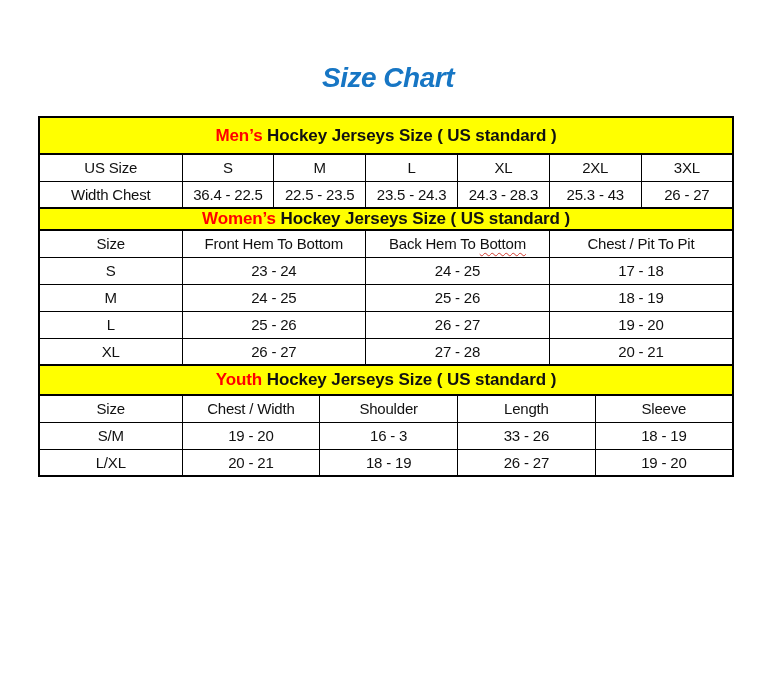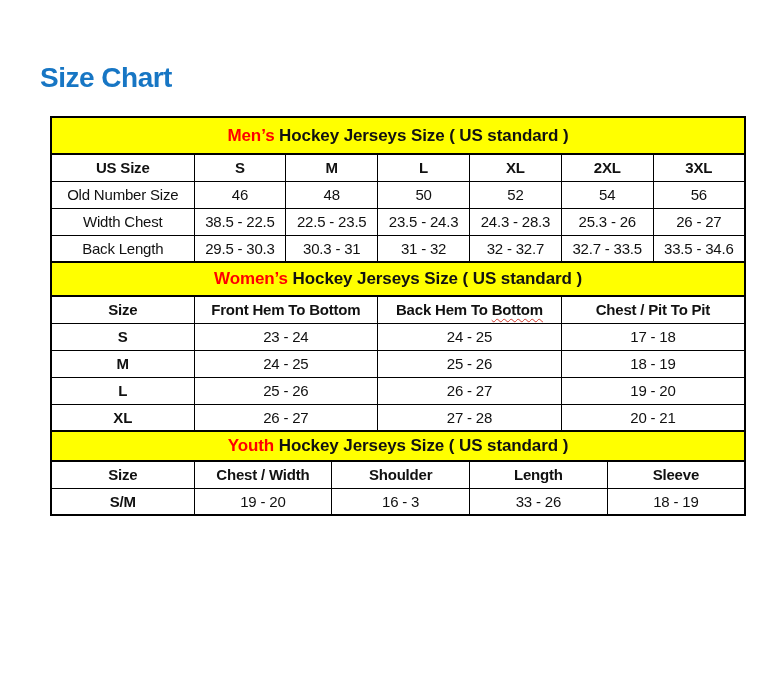"Size Chart" .page-title { font-style: none -> italic; text-align: left -> center }
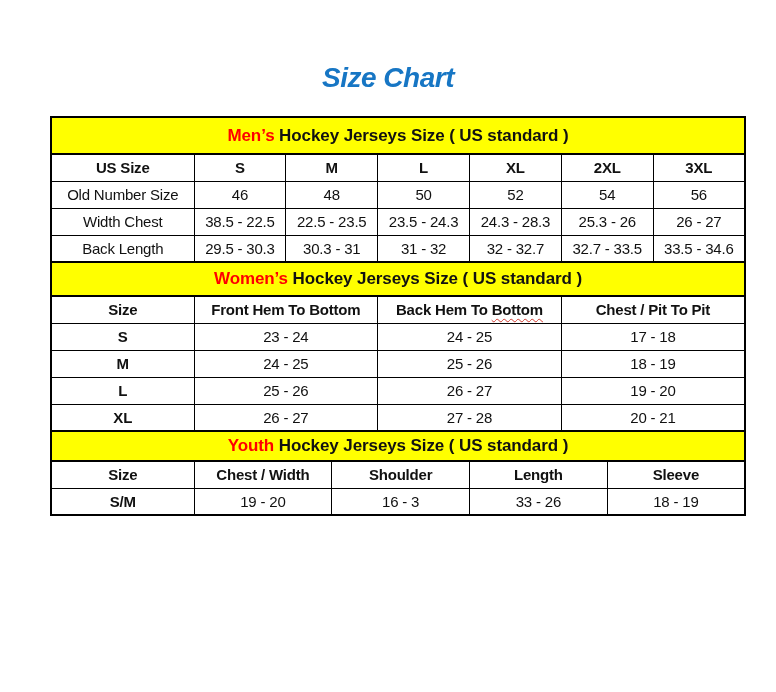"Men’s Hockey Jerseys Size (" .tables-wrap { margin-left: 50px -> 38px }
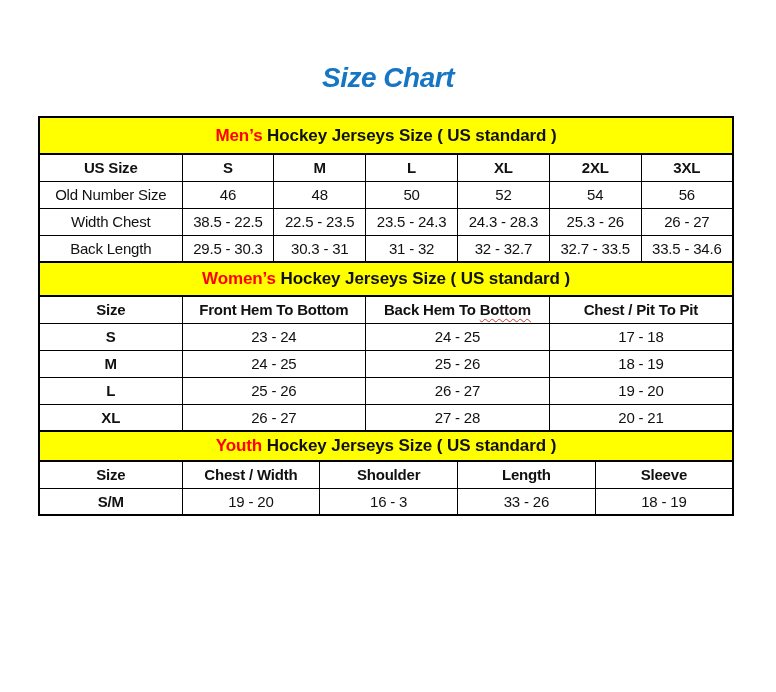"US Size" tr.head td, td.rowlabel-bold { font-weight: 700 -> 400 }
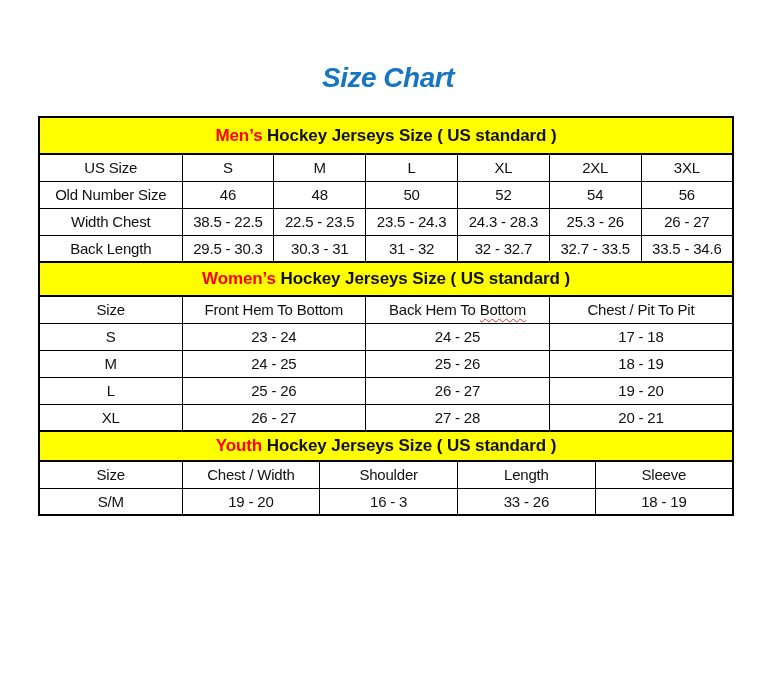"Old Number Size" tr { html: <tr> <td>Old Number Size</td> <td>46</td> <td>48</td> <td>50</td> <td>52</td> <td>54</td> <td>56</td> </tr> -> none }
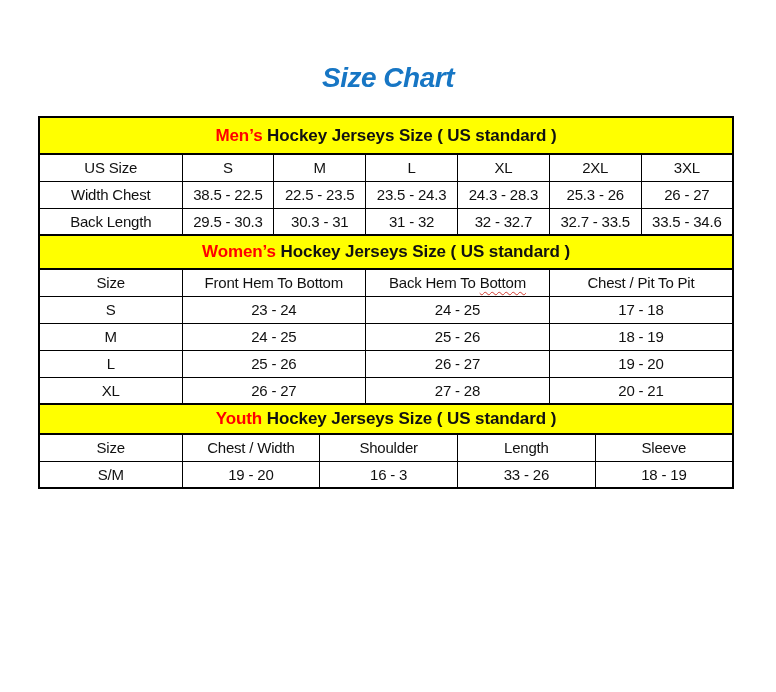"38.5 - 22.5" td { text: 38.5 -> 36.4 }
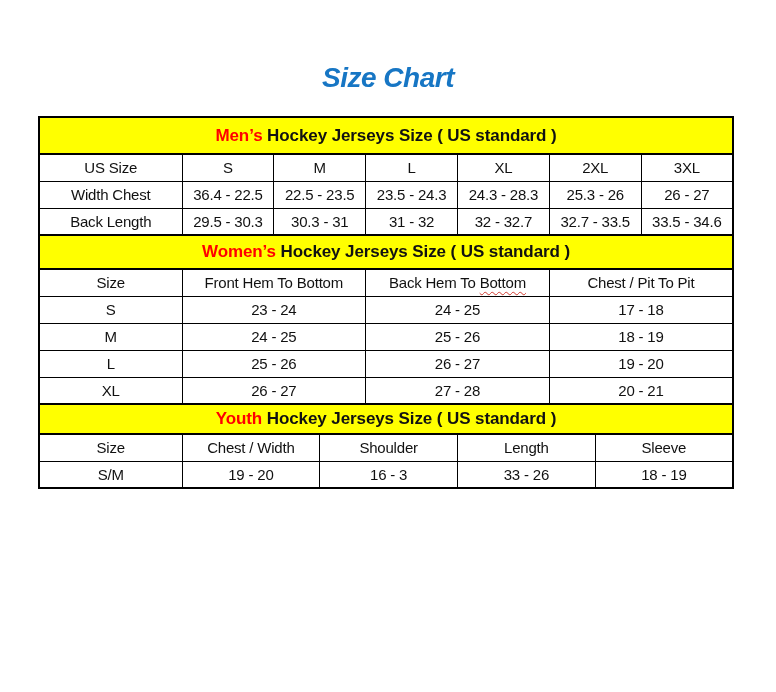"25.3 - 26" td { text: 26 -> 43 }
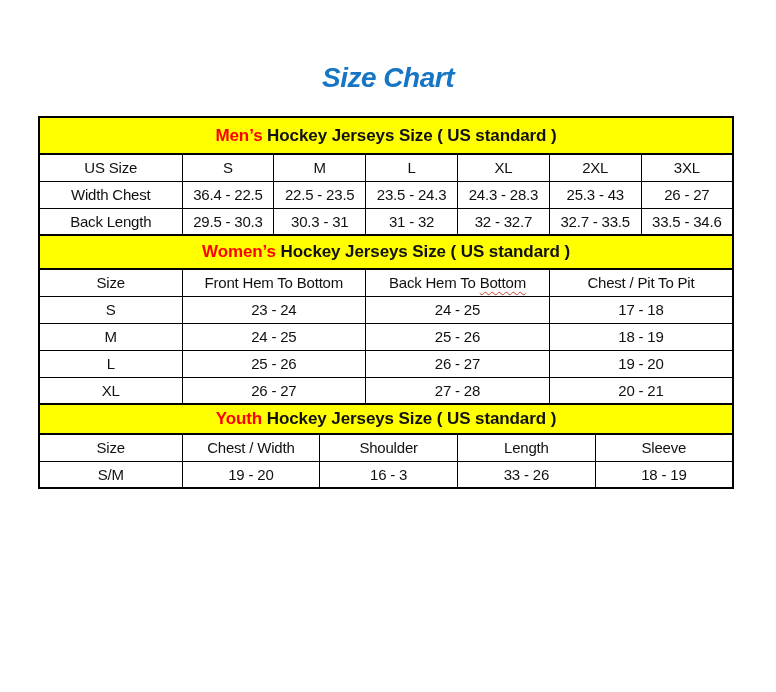"Back Length" tr { html: <tr> <td>Back Length</td> <td>29.5 - 30.3</td> <td>30.3 - 31</td> <td>31 - 32</td> <td>32 - 32.7</td> <td>32.7 - 33.5</td> <td>33.5 - 34.6</td> </tr> -> none }
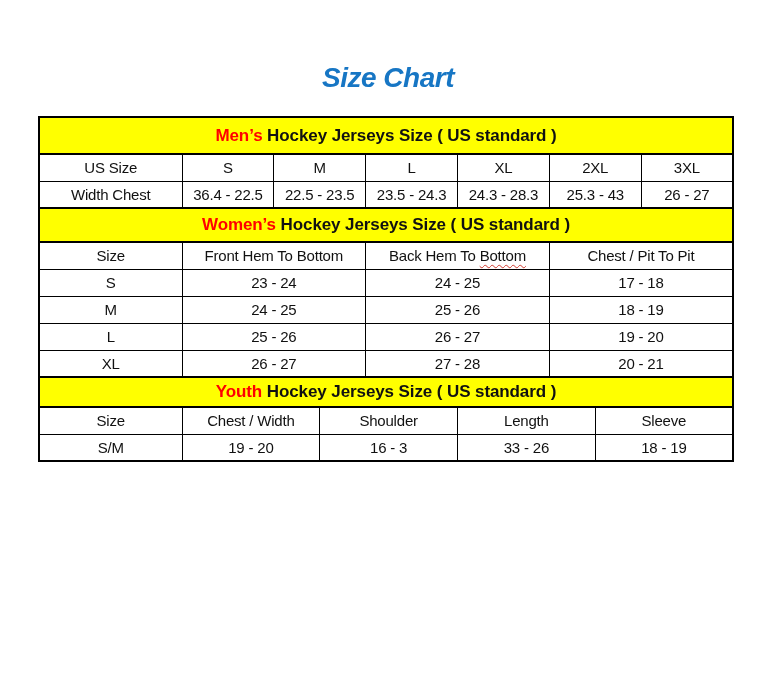"Women’s Hockey Jerseys Size (" #womens-table tr.band td { height: 34px -> 22px }
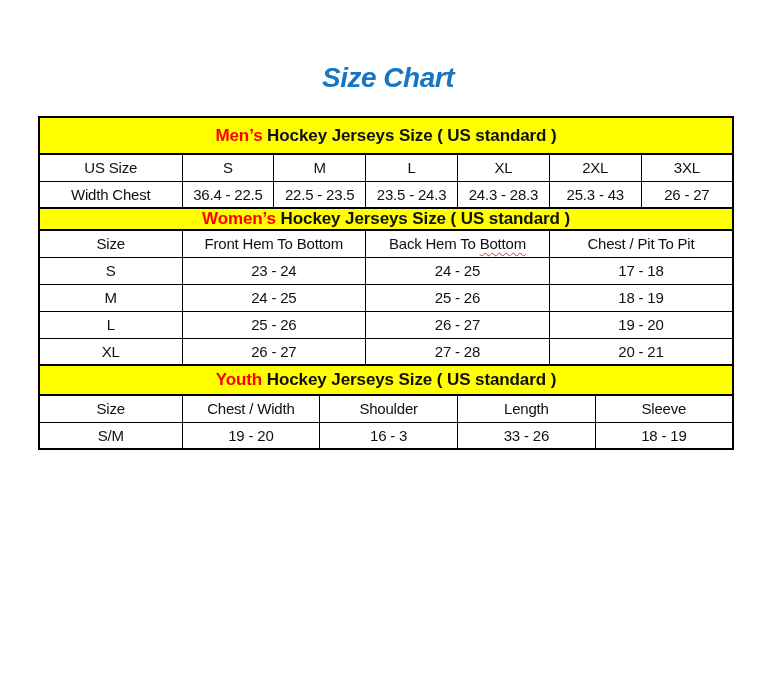"L/XL" tr { html: none -> <tr> <td>L/XL</td> <td>20 - 21</td> <td>18 - 19</td> <td>26 - 27</td> <td>19 - 20</td> </tr> }
